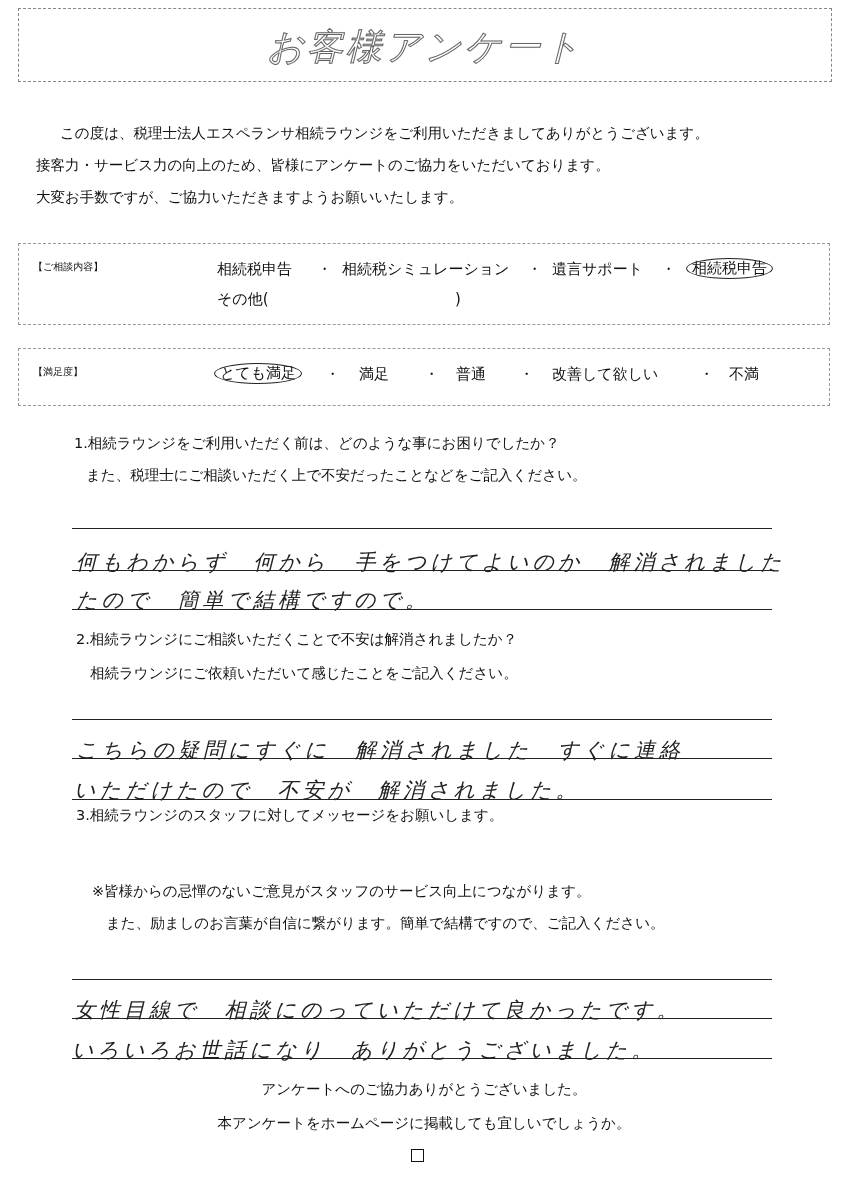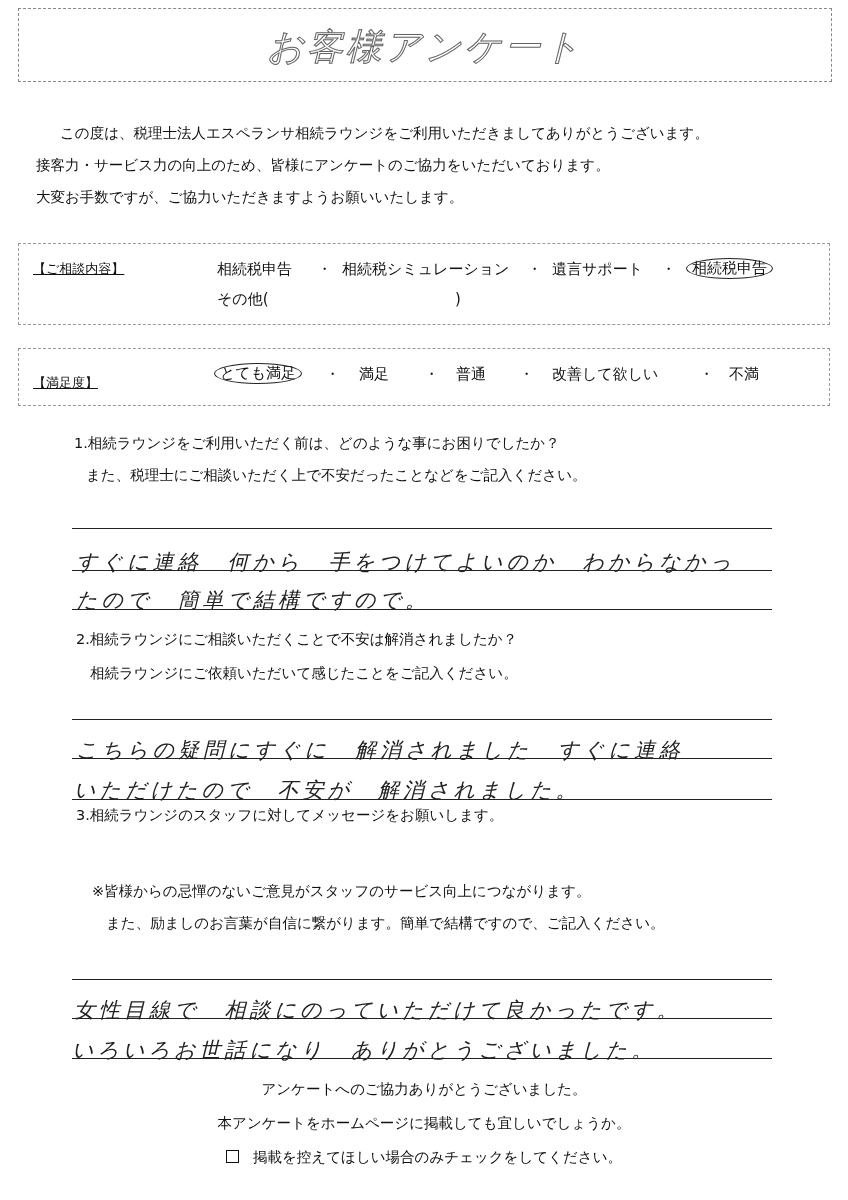"【ご相談内容】" .label { font-size: 13px -> 10px; text-decoration: underline -> none }
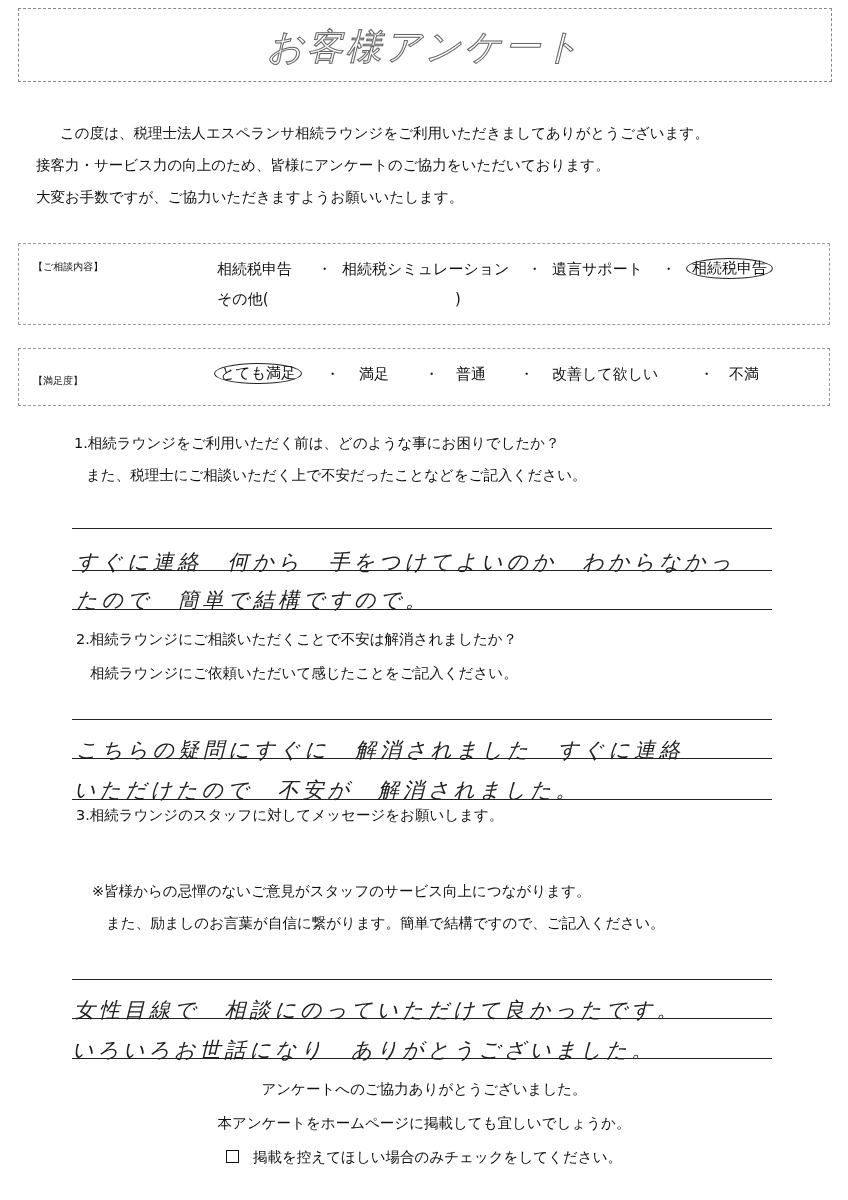"【満足度】" span.abs { margin-top: 9px -> none }
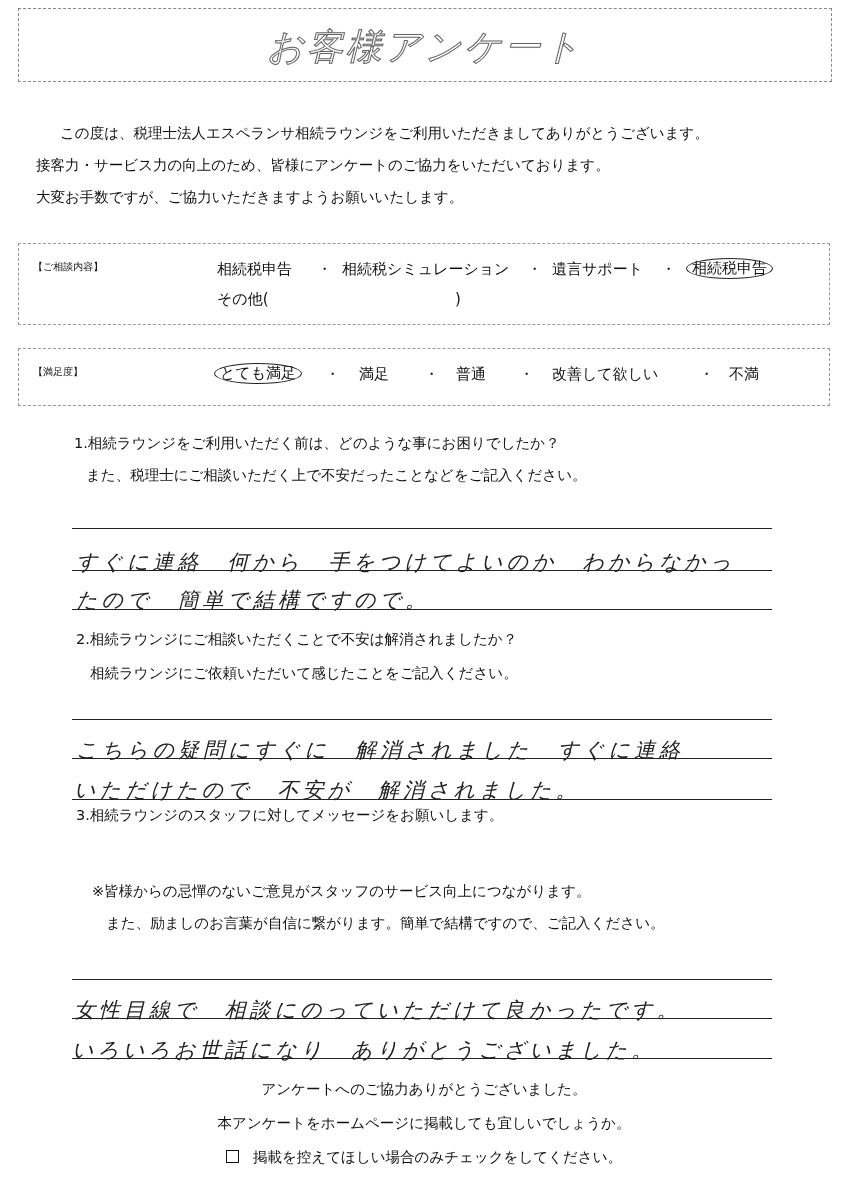"すぐに連絡 何から 手をつけてよいのか わからなかっ" div.abs { text: すぐに連絡　何から　手をつけてよいのか　わからなかっ -> 何もわからず　何から　手をつけてよいのか　解消されました }
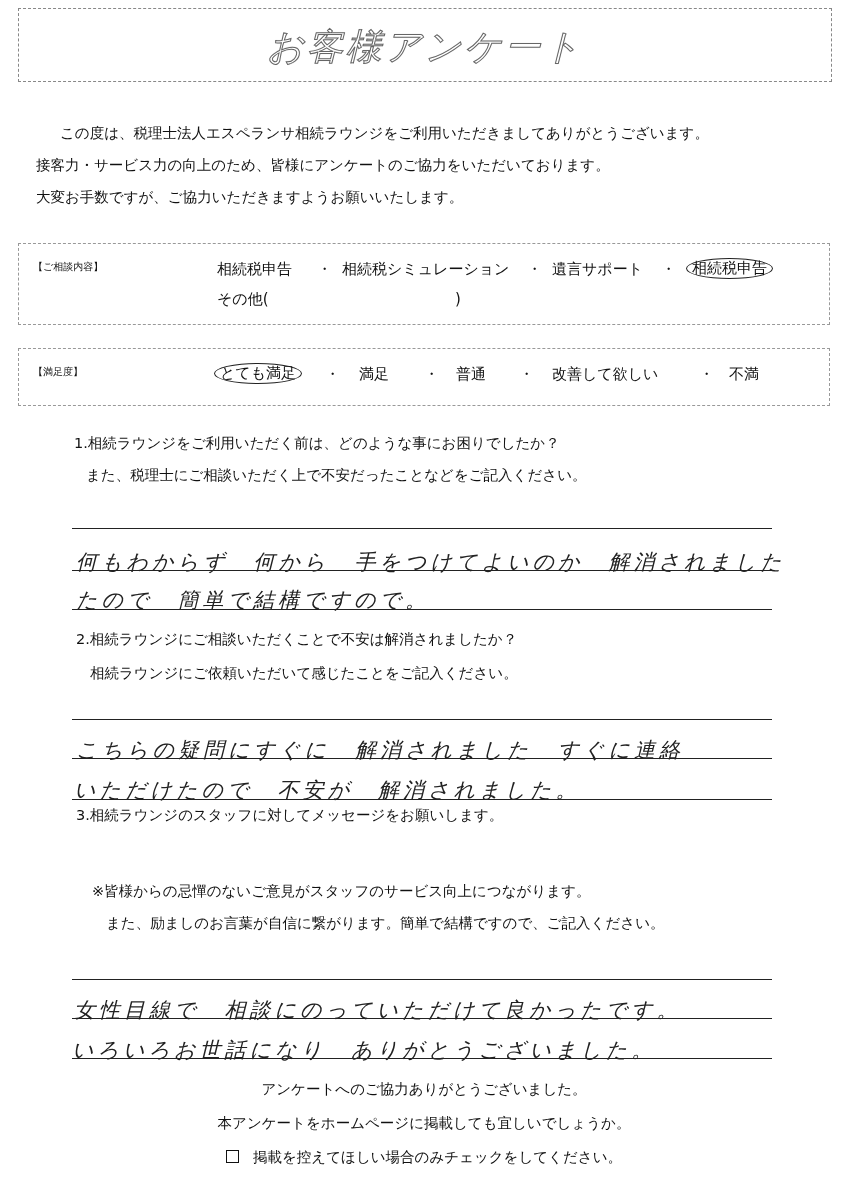"掲載を控えてほしい場合のみチェックをしてください。" span { html: <span>掲載を控えてほしい場合のみチェックをしてください。</span> -> none }
